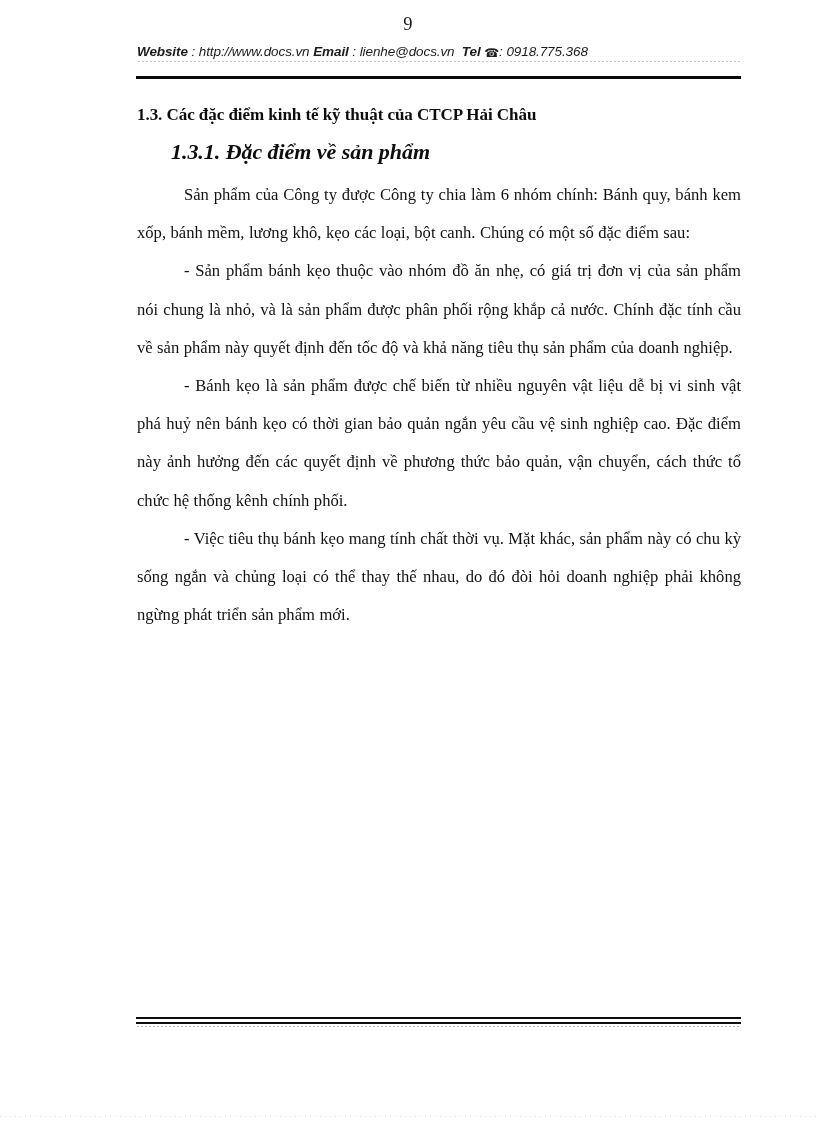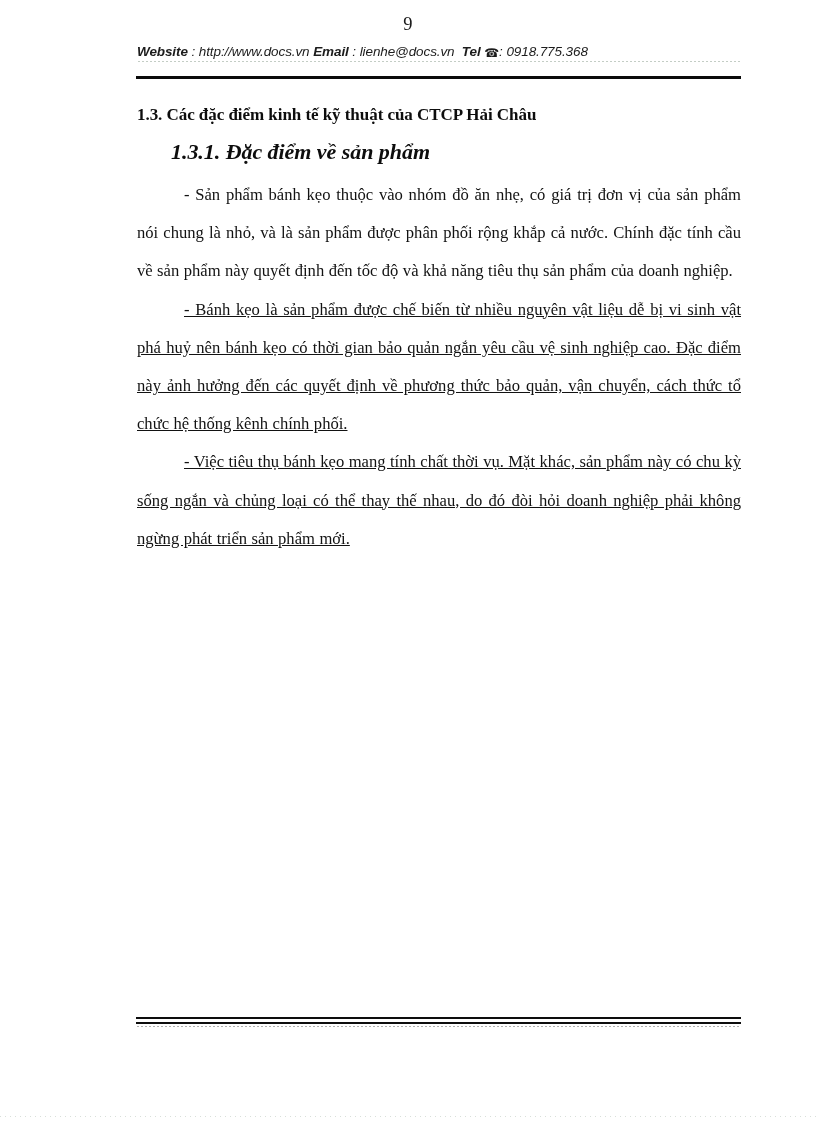"Sản phẩm của Công ty" p.para { html: none -> <p>Sản phẩm của Công ty được Công ty chia làm 6 nhóm chính: Bánh quy, bánh kem xốp, bánh mềm, lương khô, kẹo các loại, bột canh. Chúng có một số đặc điểm sau:</p> }
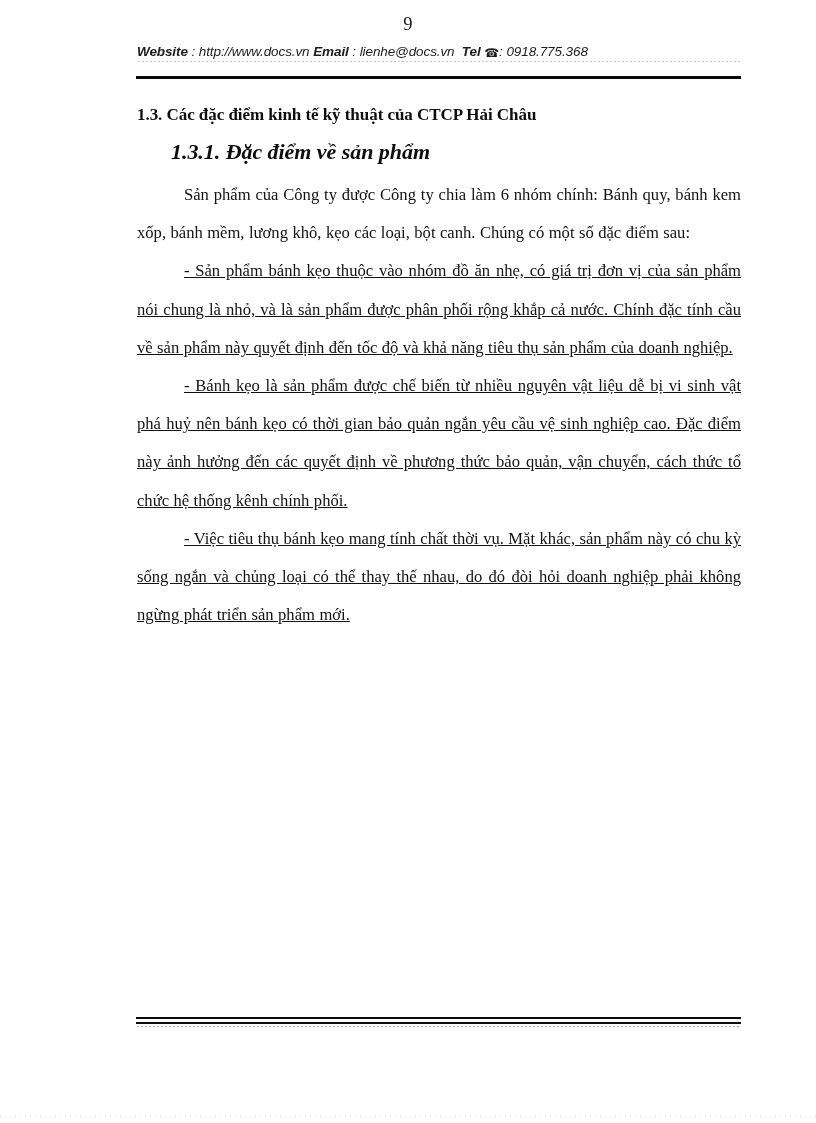"- Sản phẩm bánh kẹo" p.para + p.para { text-decoration: underline -> none }
